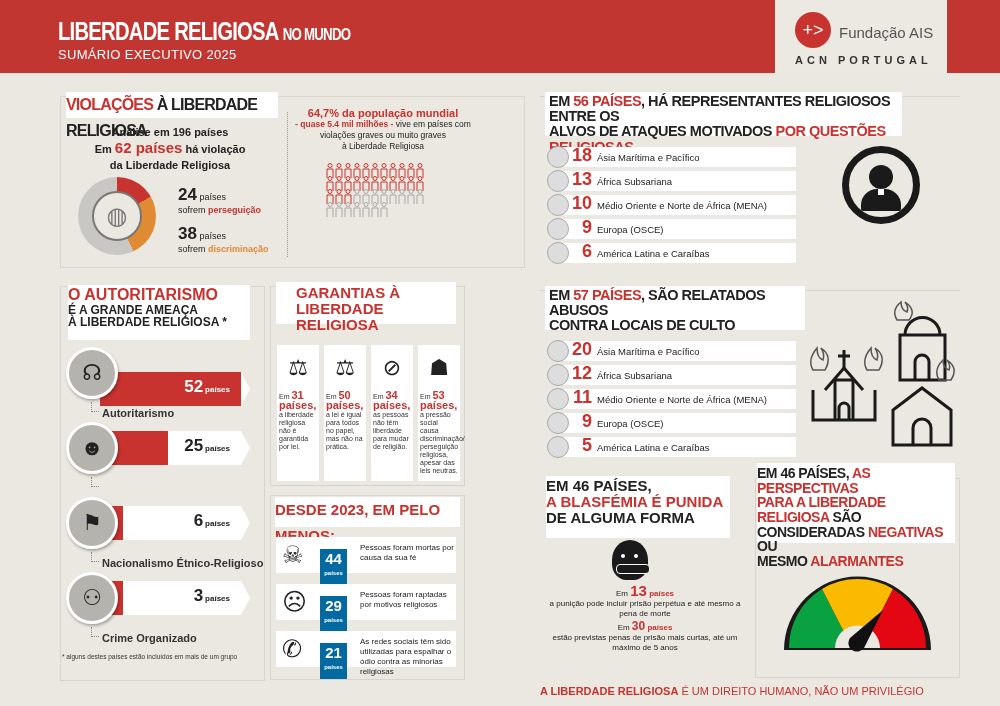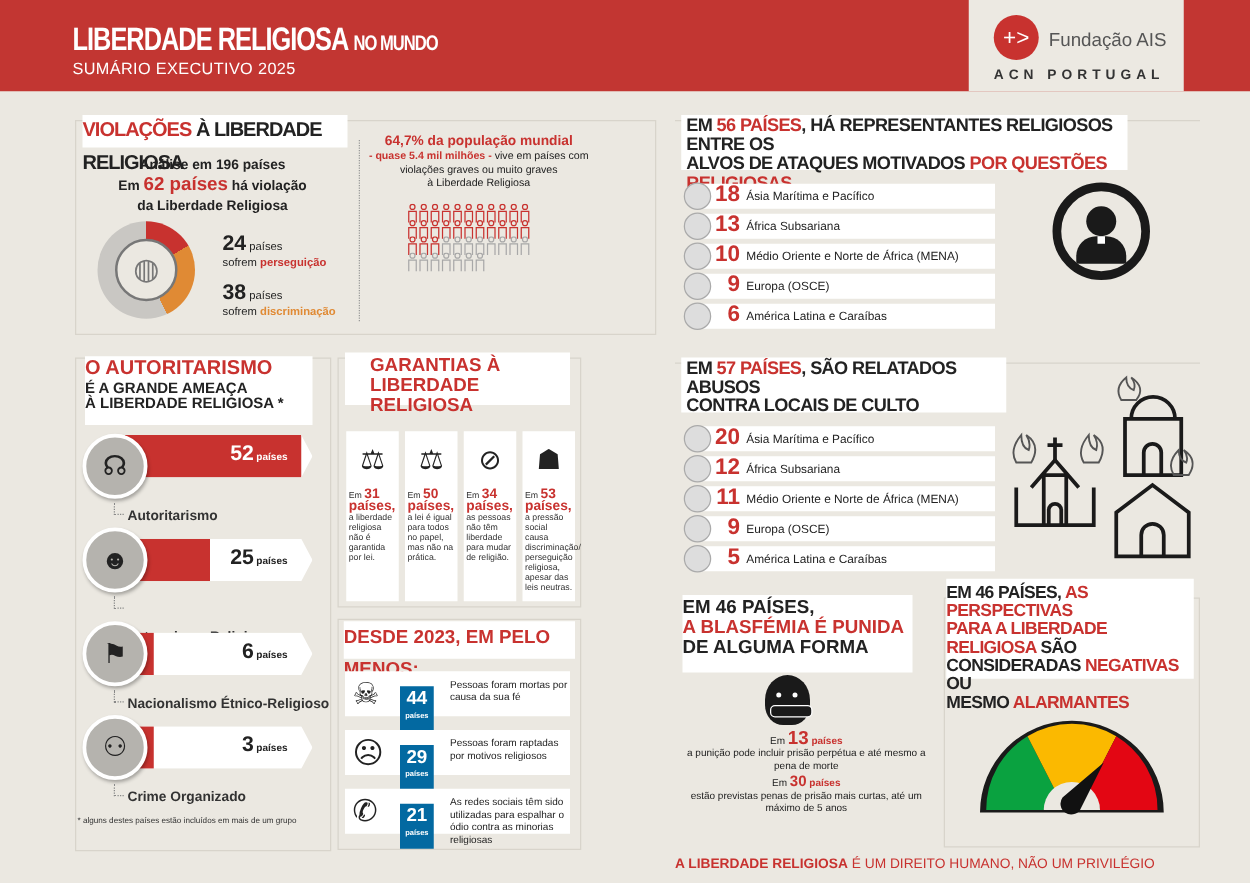"52 países" div.arrow { top: 348px -> 372px }
